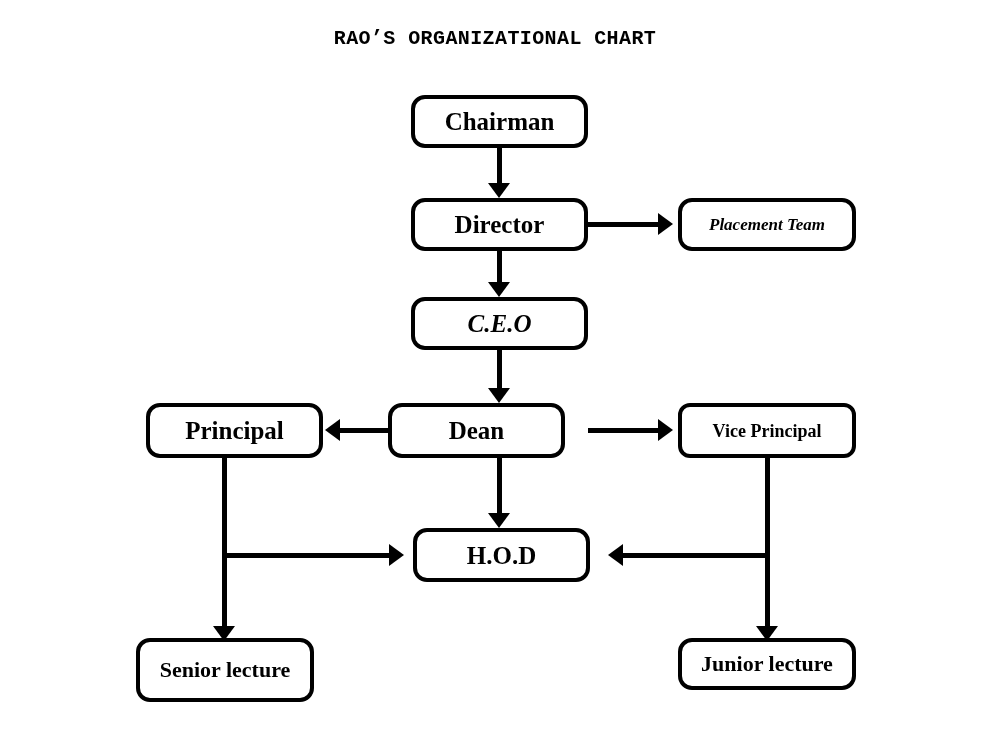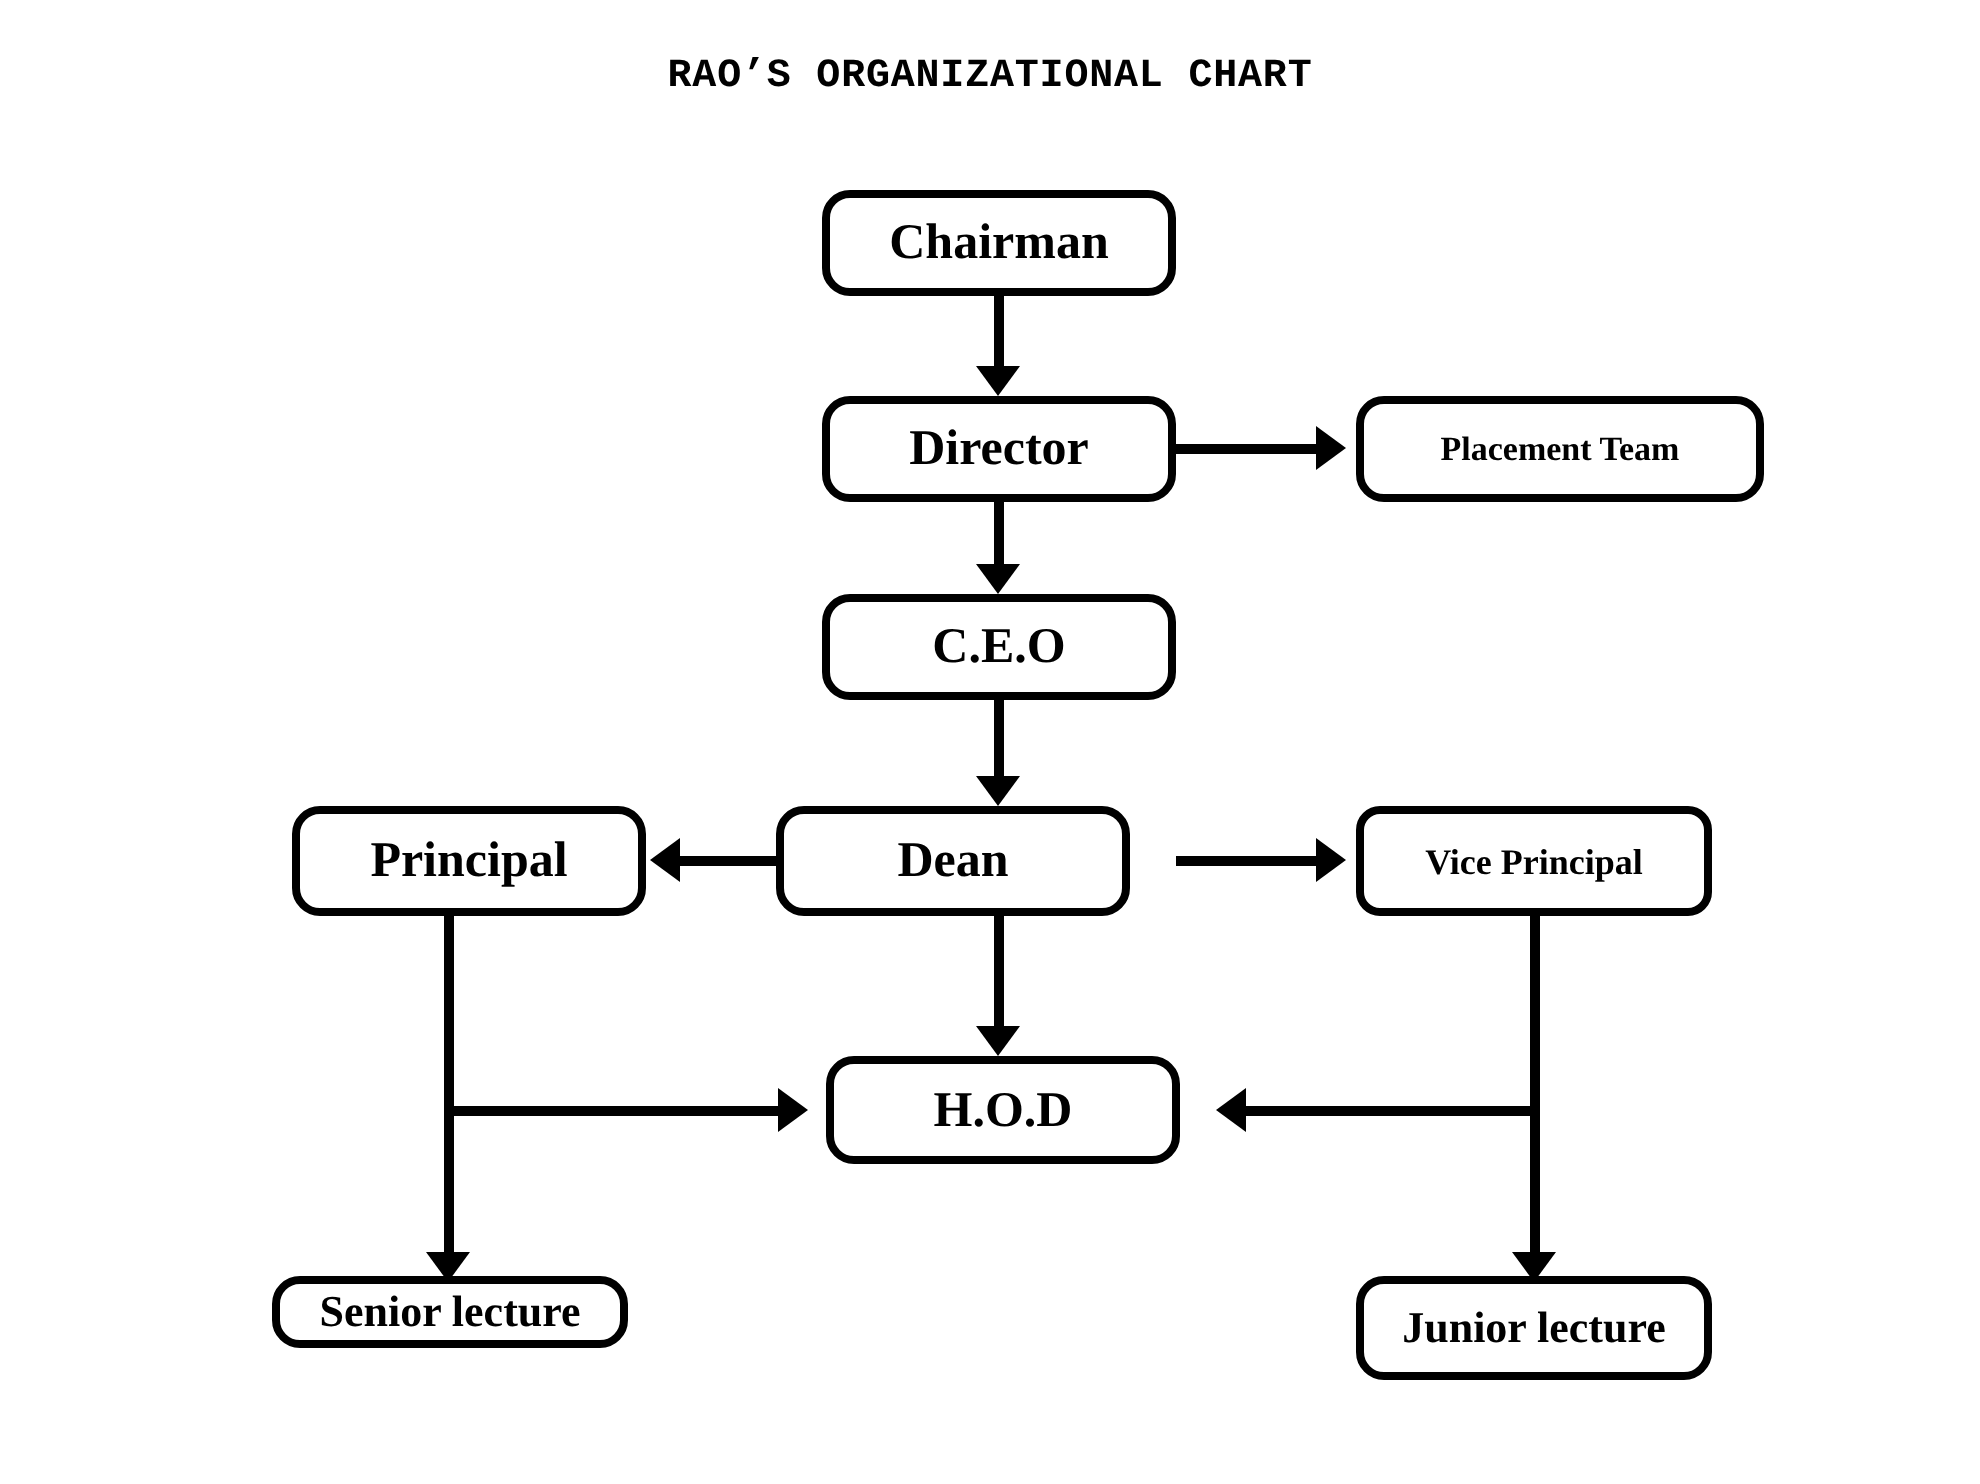"Placement Team" div.node { font-style: none -> italic; width: 204px -> 178px }
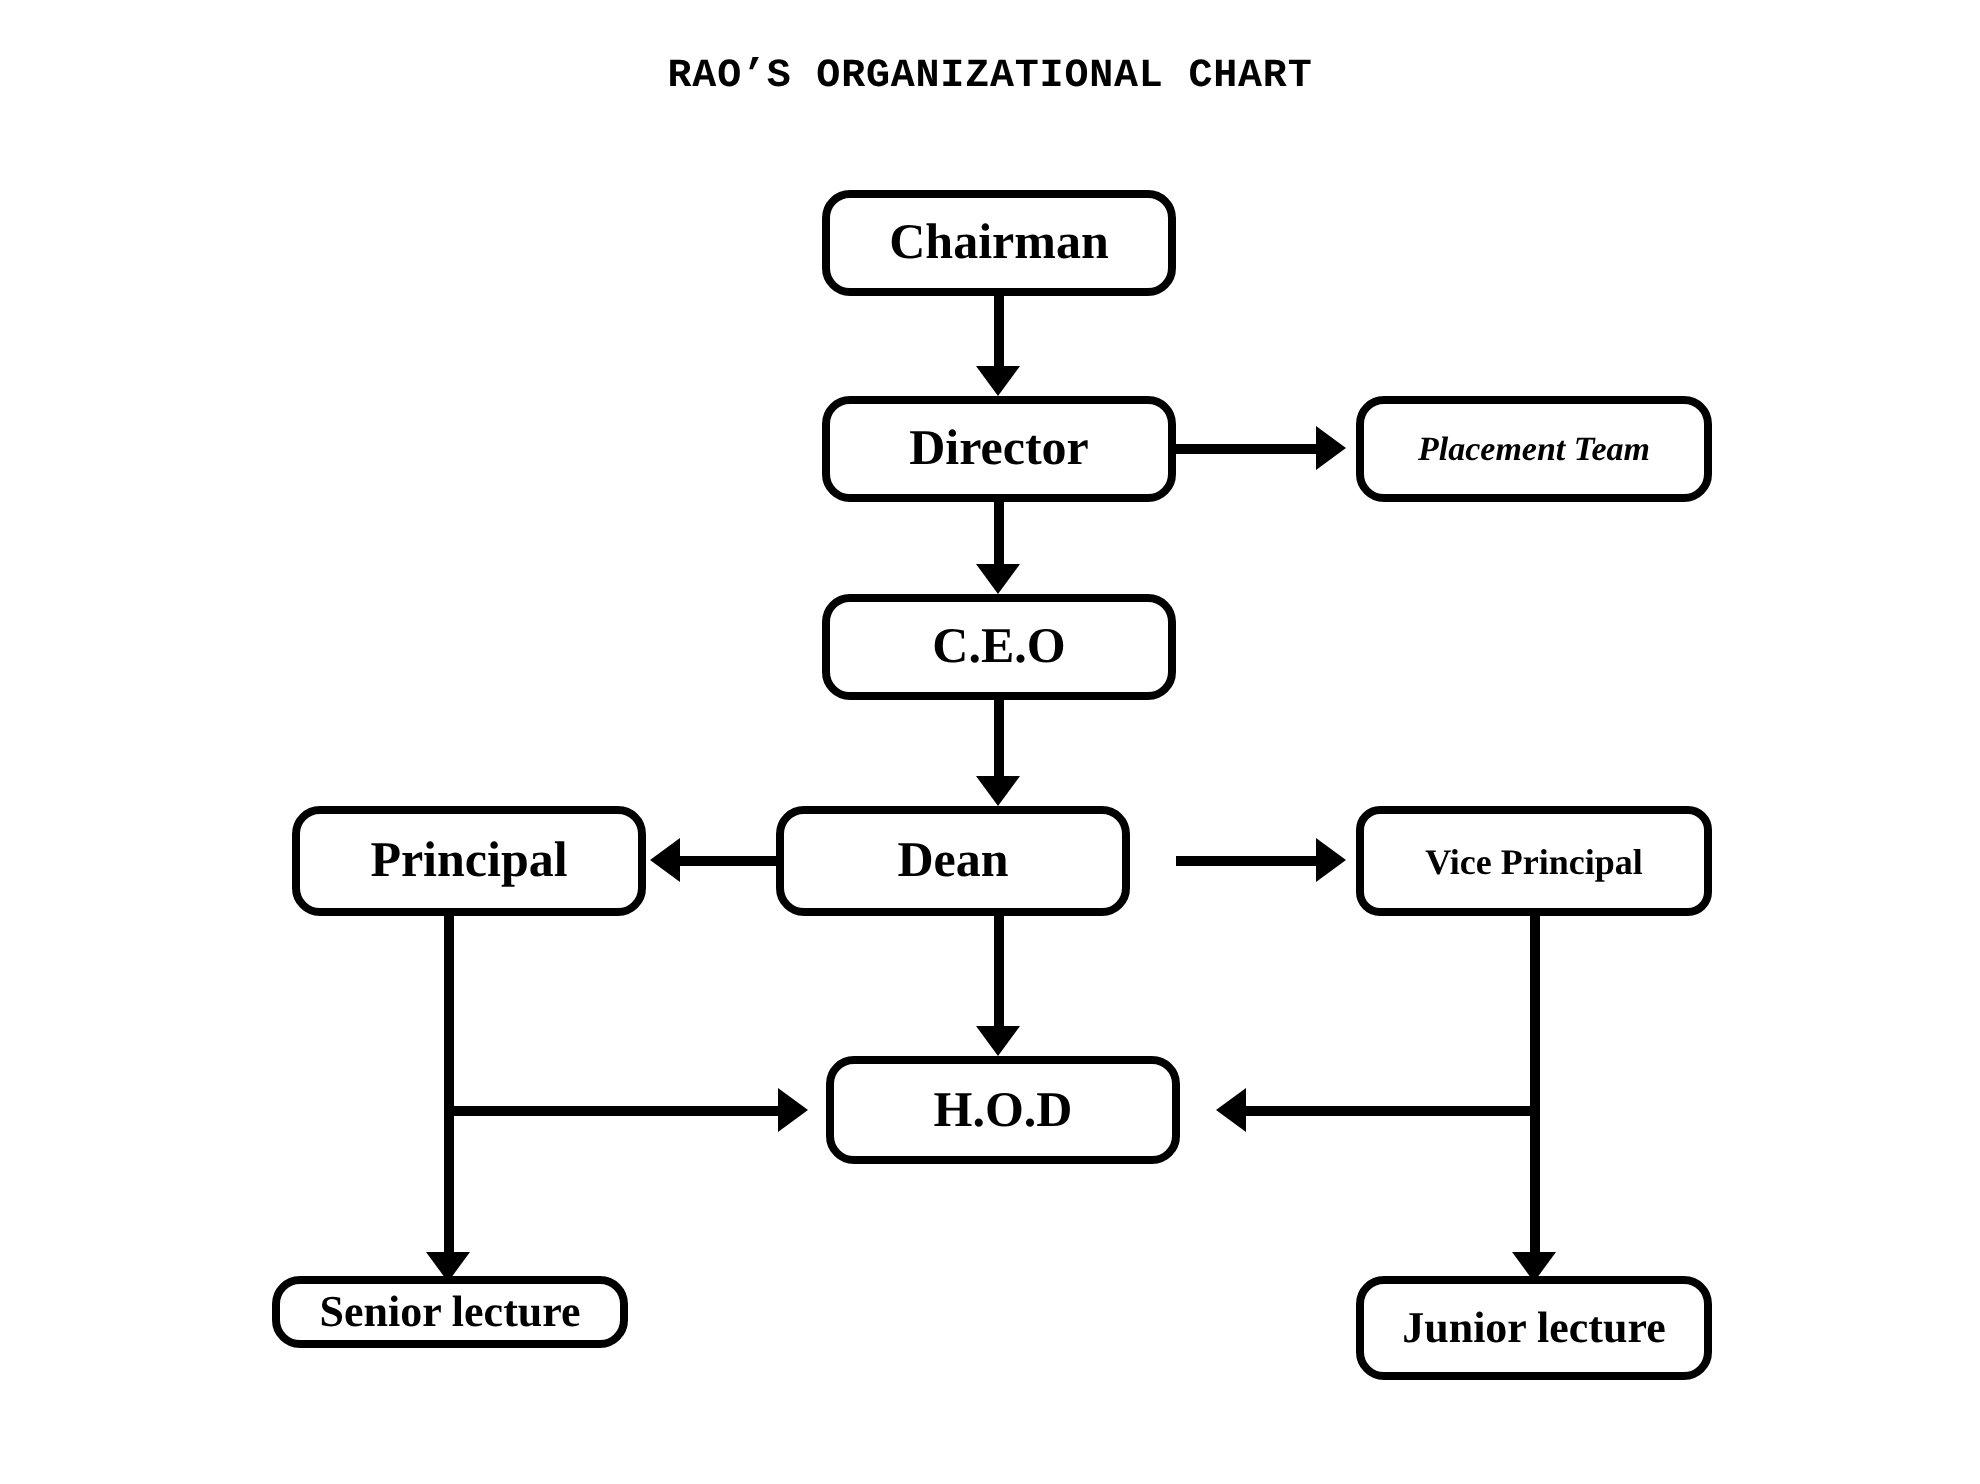"C.E.O" div.node { font-style: none -> italic }
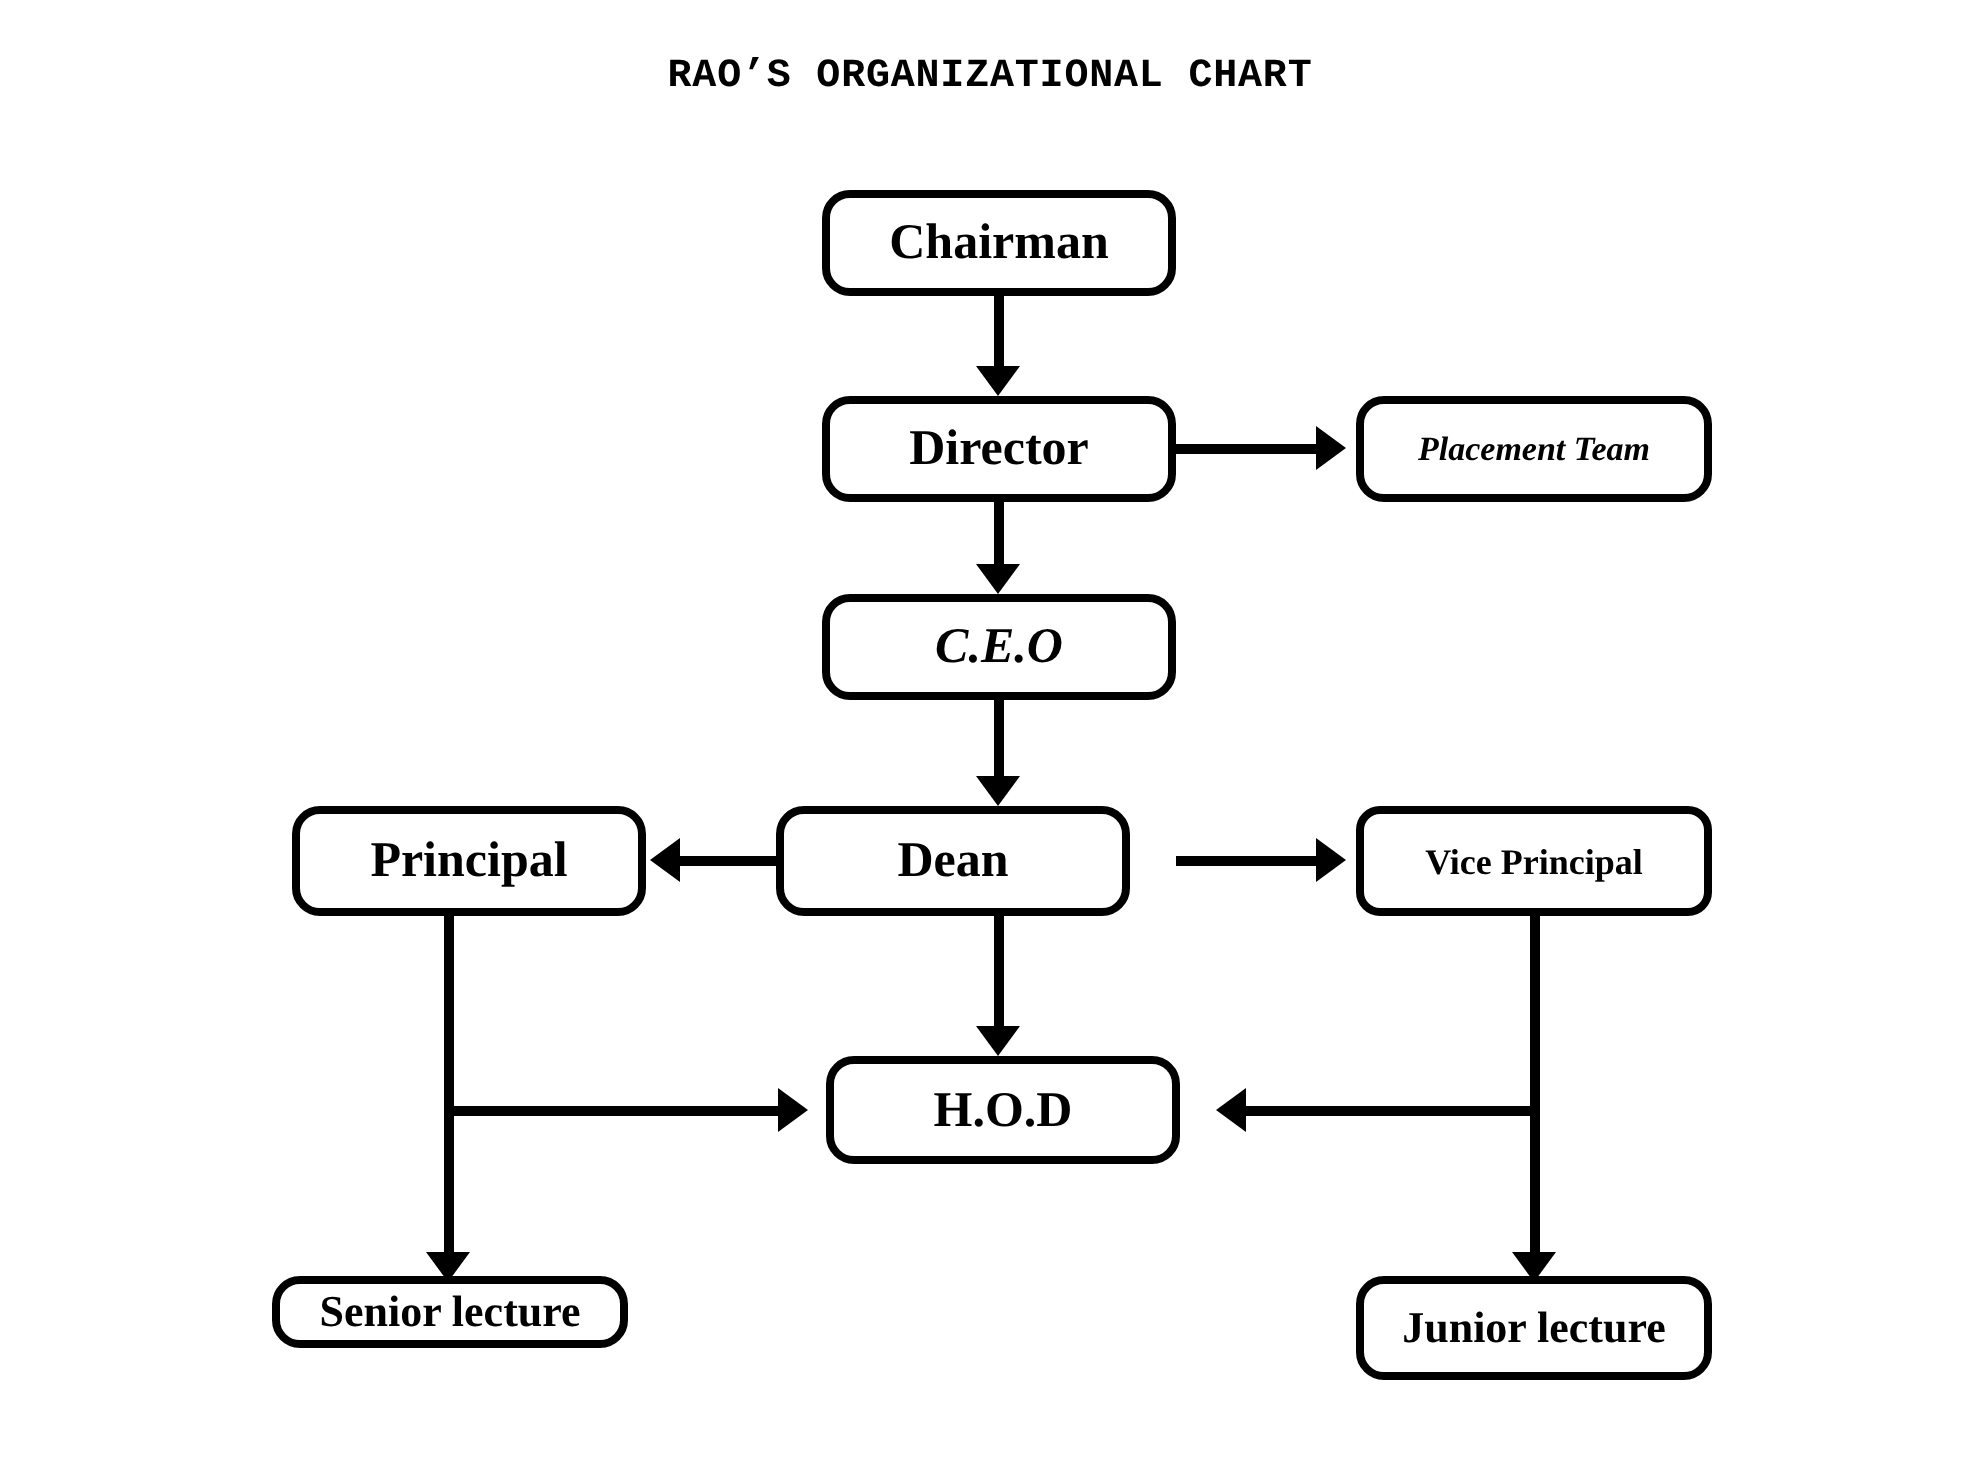"Senior lecture" div.node { height: 36px -> 64px }
